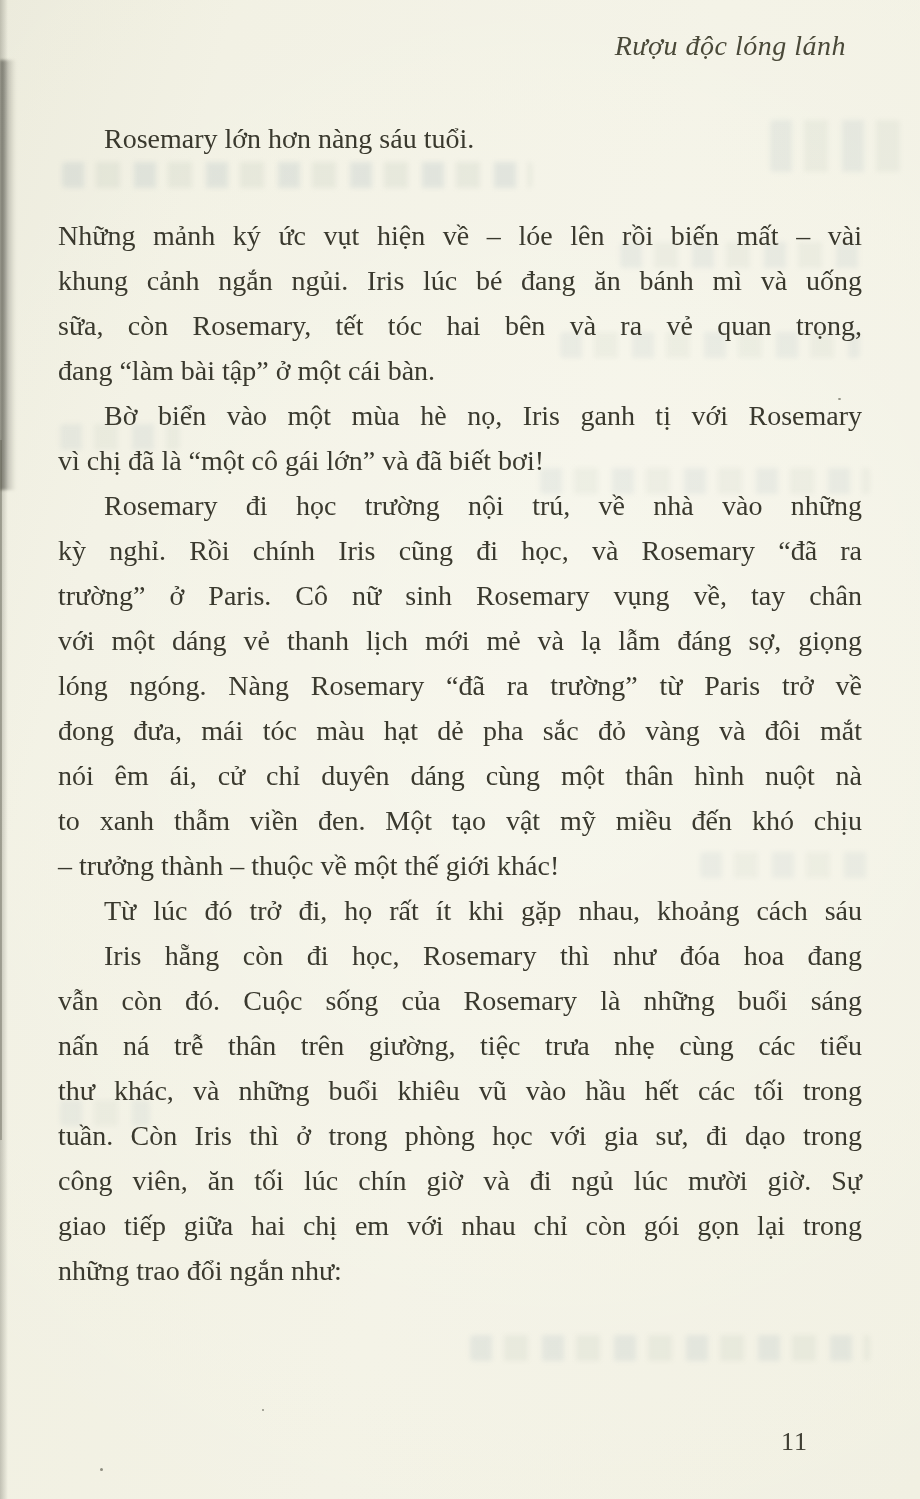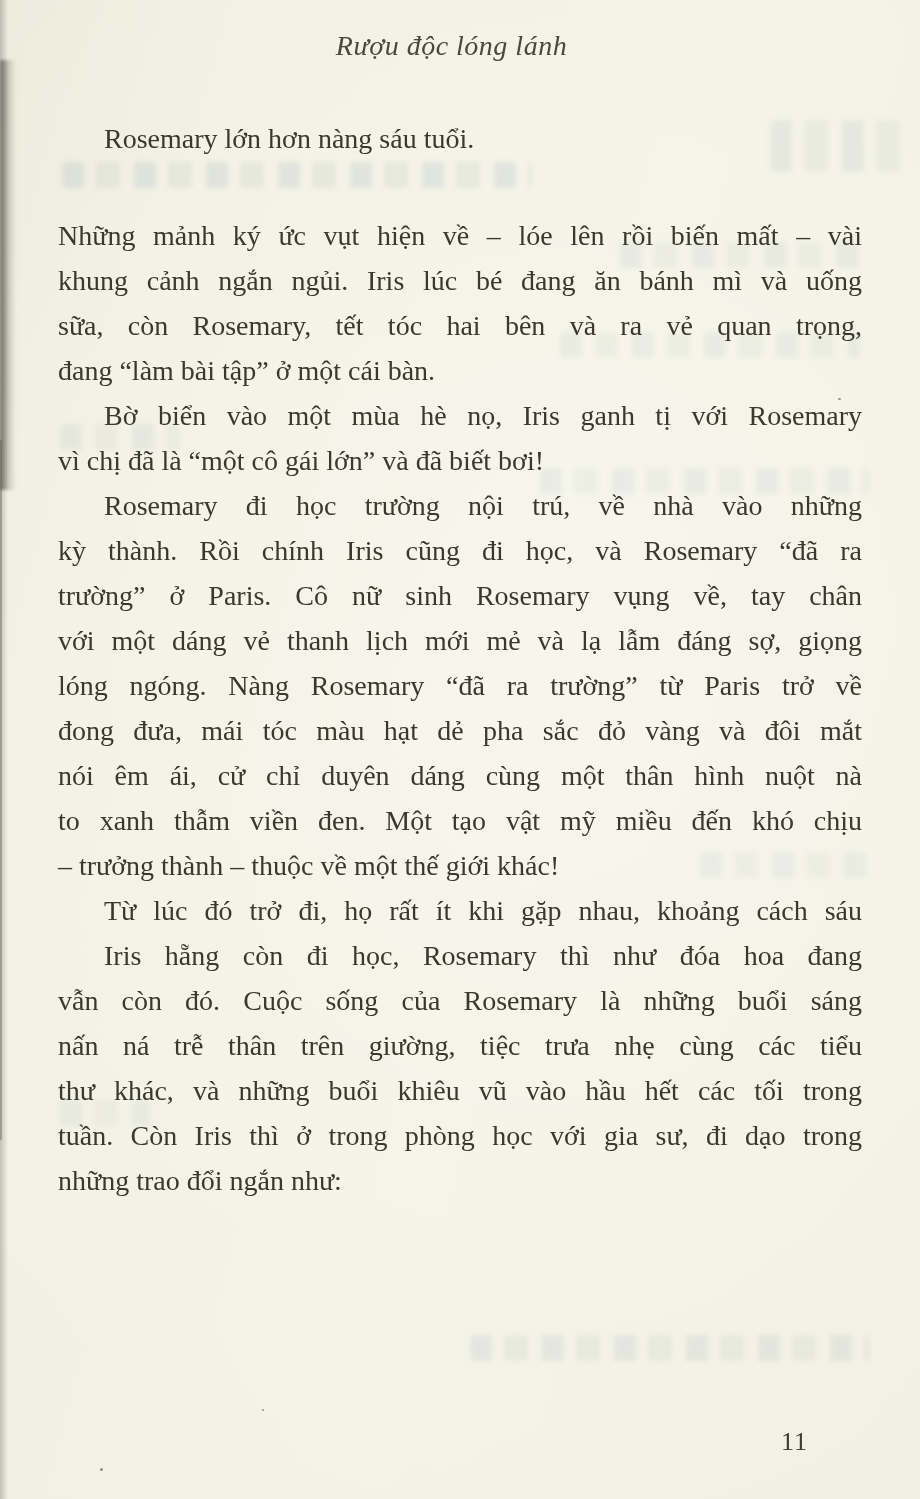"Rượu độc lóng lánh" .running-header { text-align: center -> right }
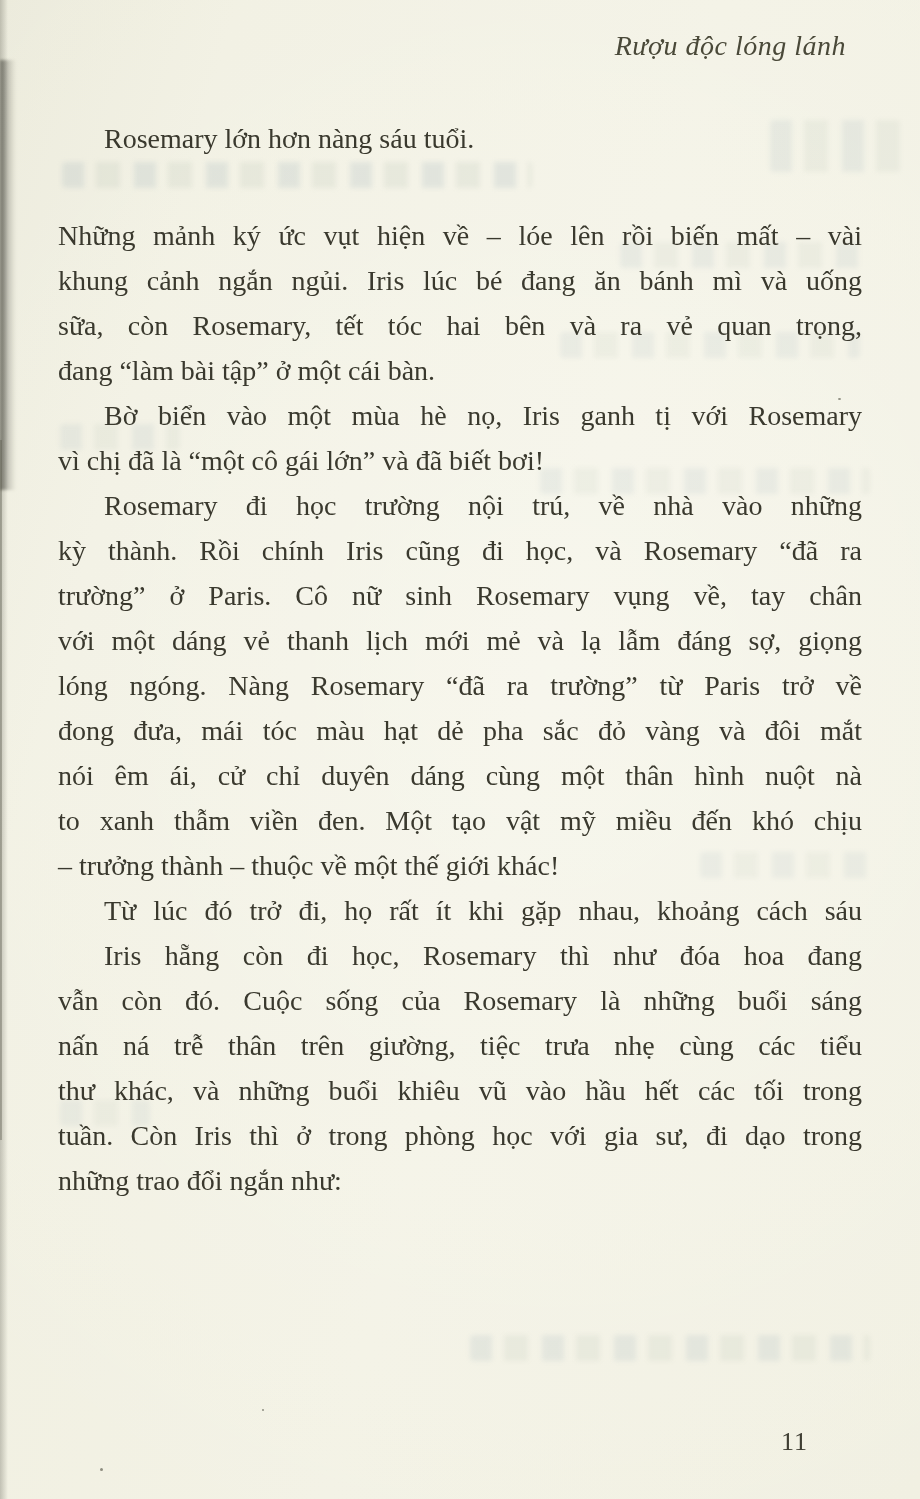"kỳ thành. Rồi chính Iris" div.line { text: thành -> nghỉ }
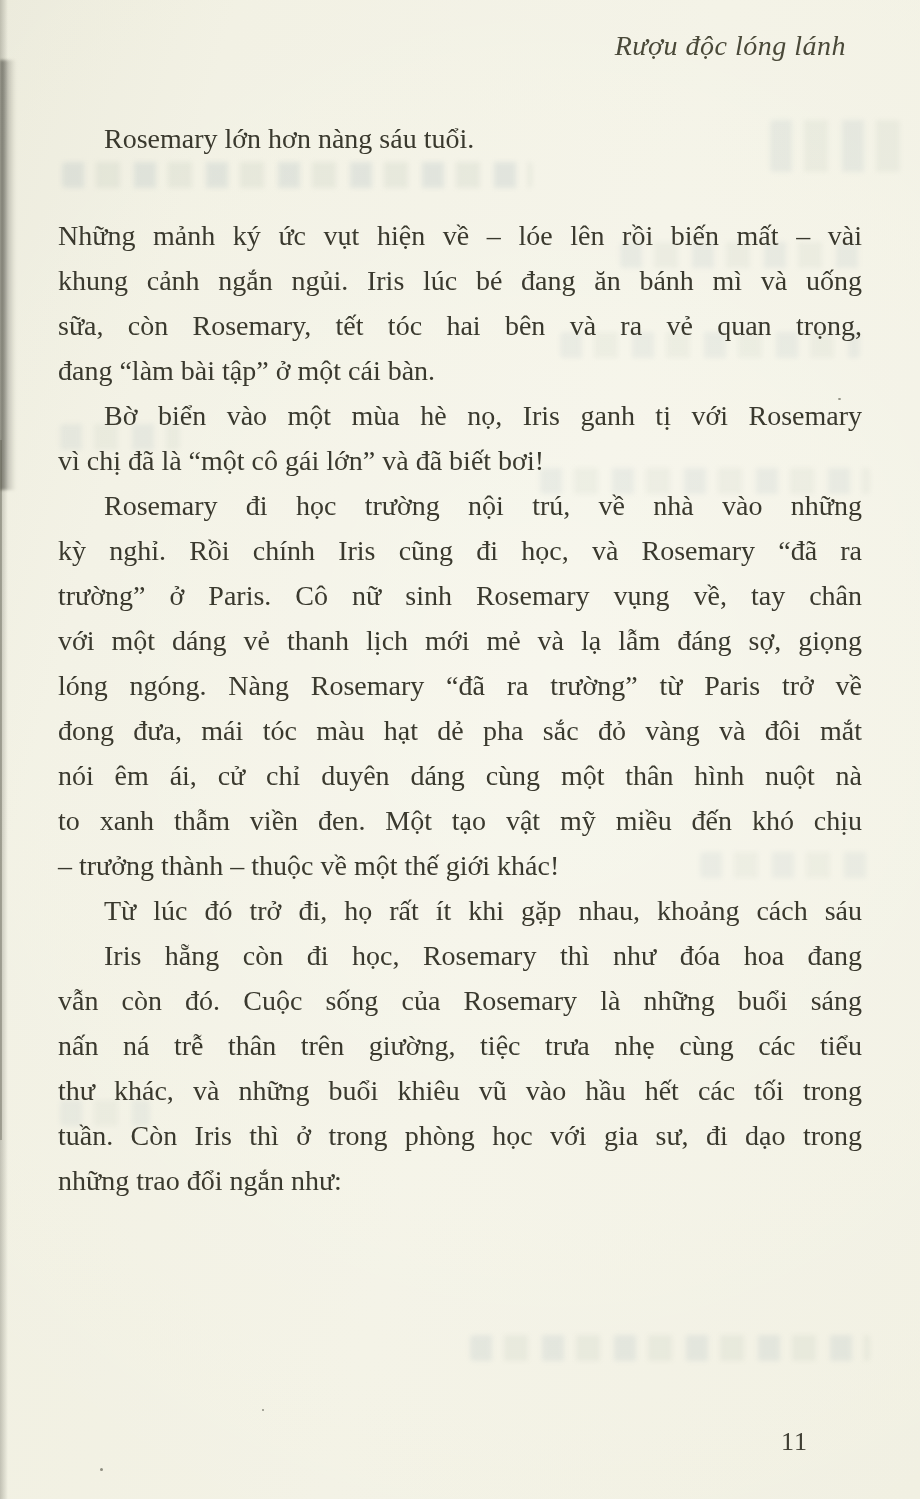"công viên, ăn tối lúc" div.line { html: none -> <div>công viên, ăn tối lúc chín giờ và đi ngủ lúc mười giờ. Sự</div> }
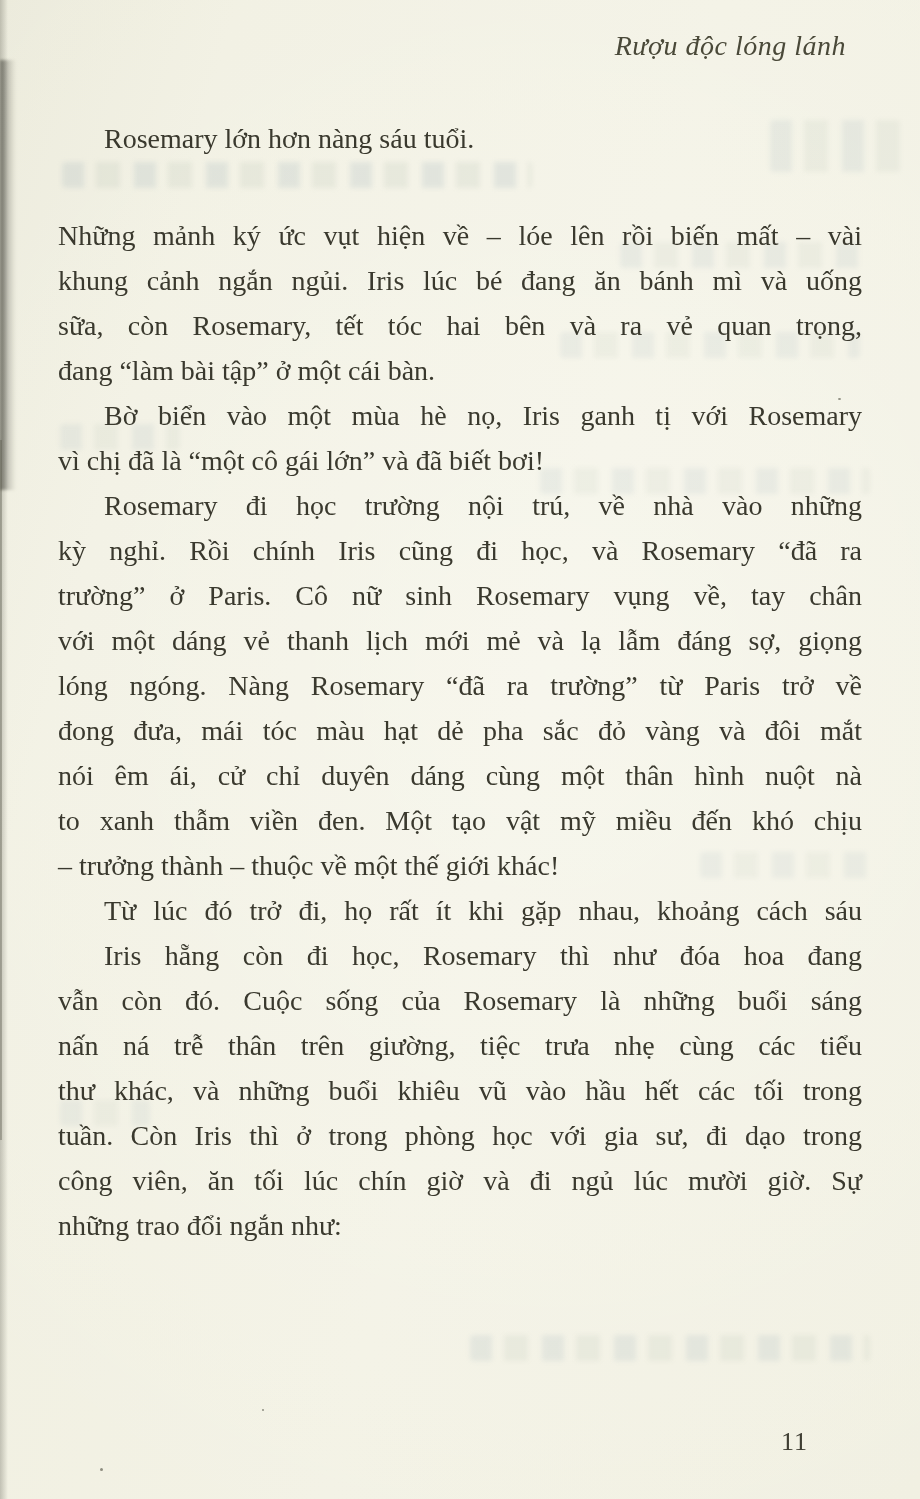"giao tiếp giữa hai chị" div.line { html: none -> <div>giao tiếp giữa hai chị em với nhau chỉ còn gói gọn lại trong</div> }
